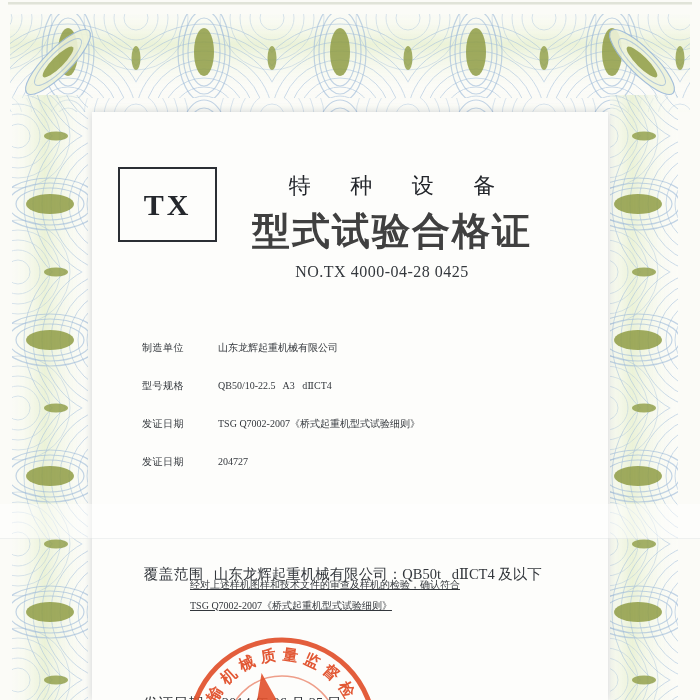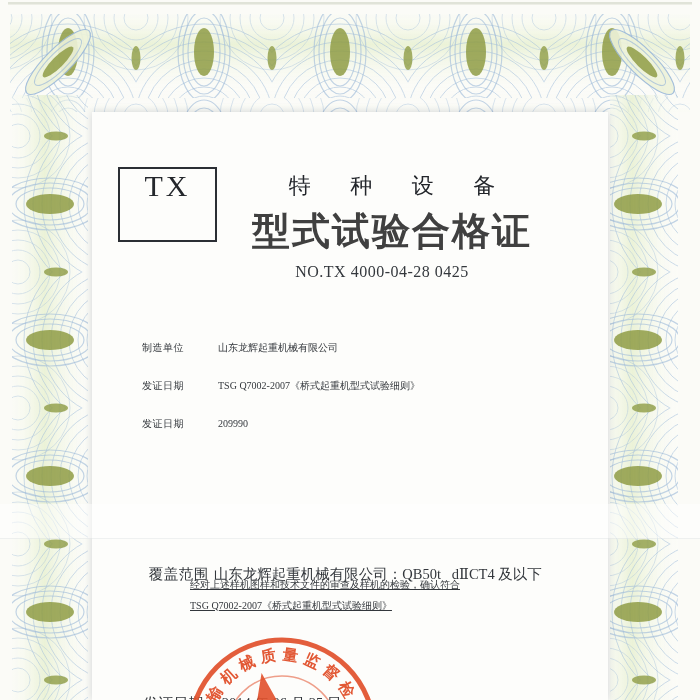"TX" .tx-box { align-items: none -> center; font-weight: normal -> bold }
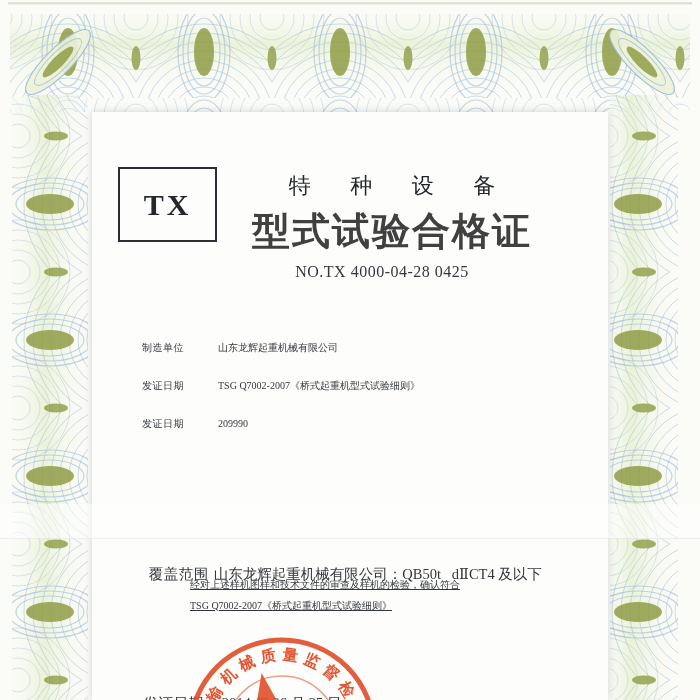"型号规格 QB50/10-22.5 A3 dⅡCT4" div.row { html: none -> <div> <span>型号规格</span><span>QB50/10-22.5 A3 dⅡCT4</span> </div> }
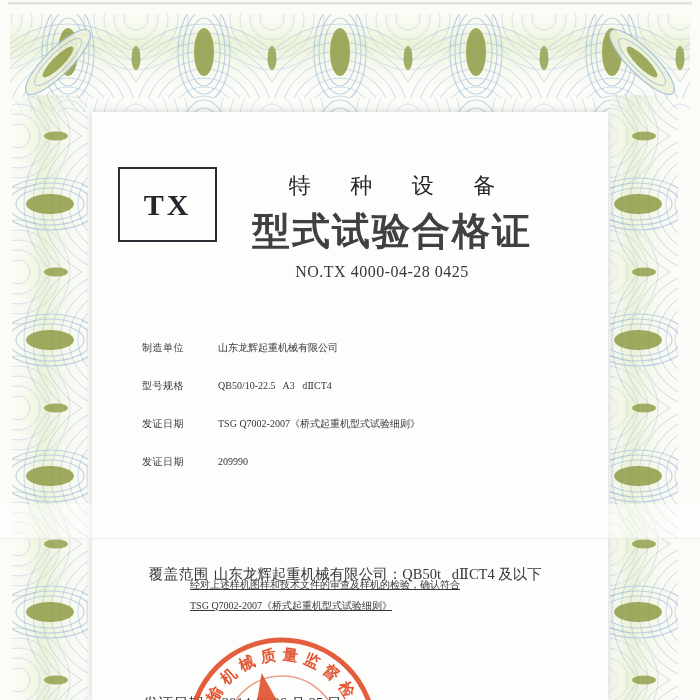"209990" span.val { text: 209990 -> 204727 }
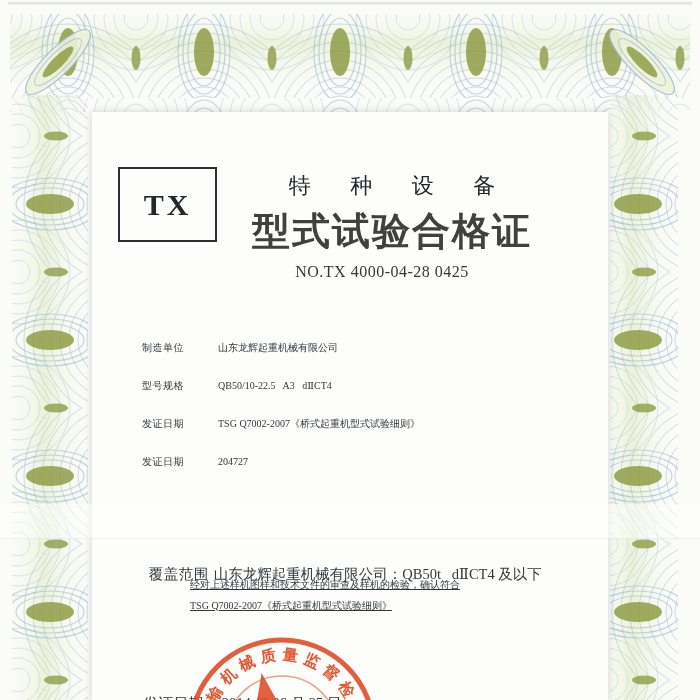"覆盖范围" .coverage .lab { text-align: center -> none }
